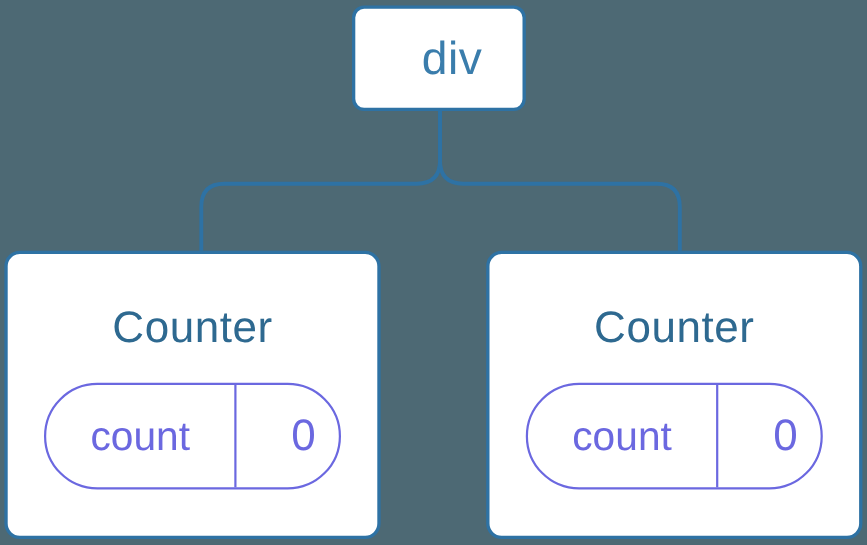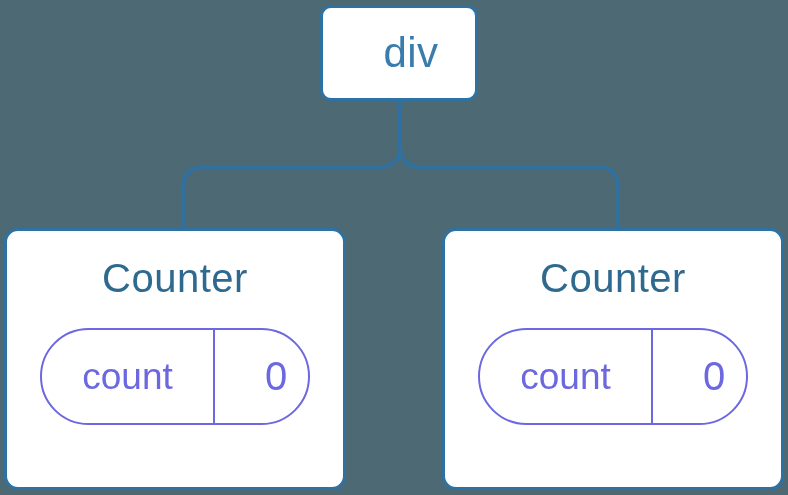"Counter" .card-title { margin-top: 25px -> 45px }
